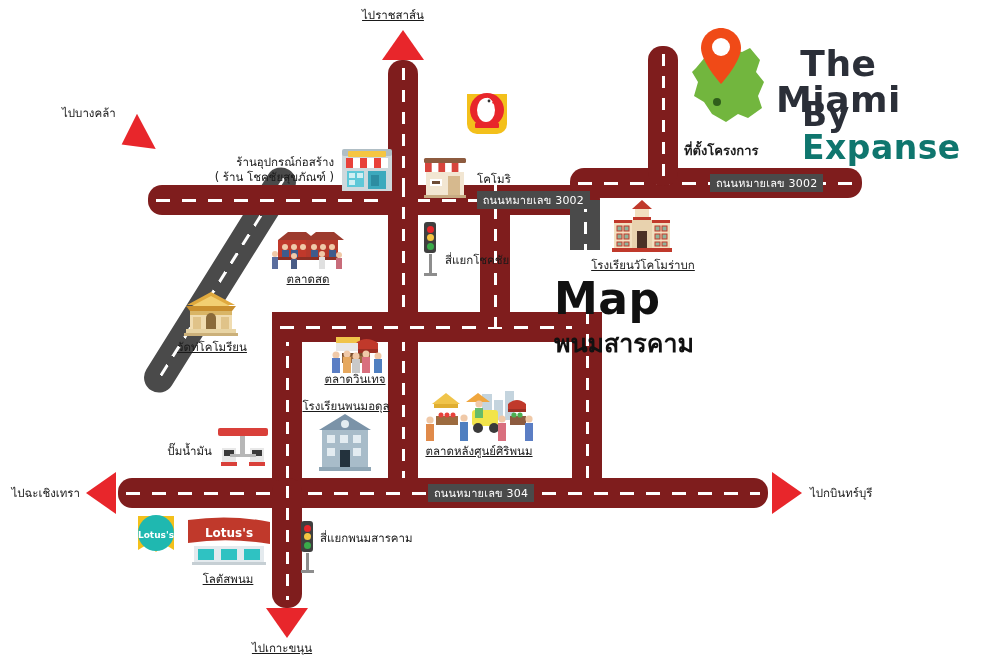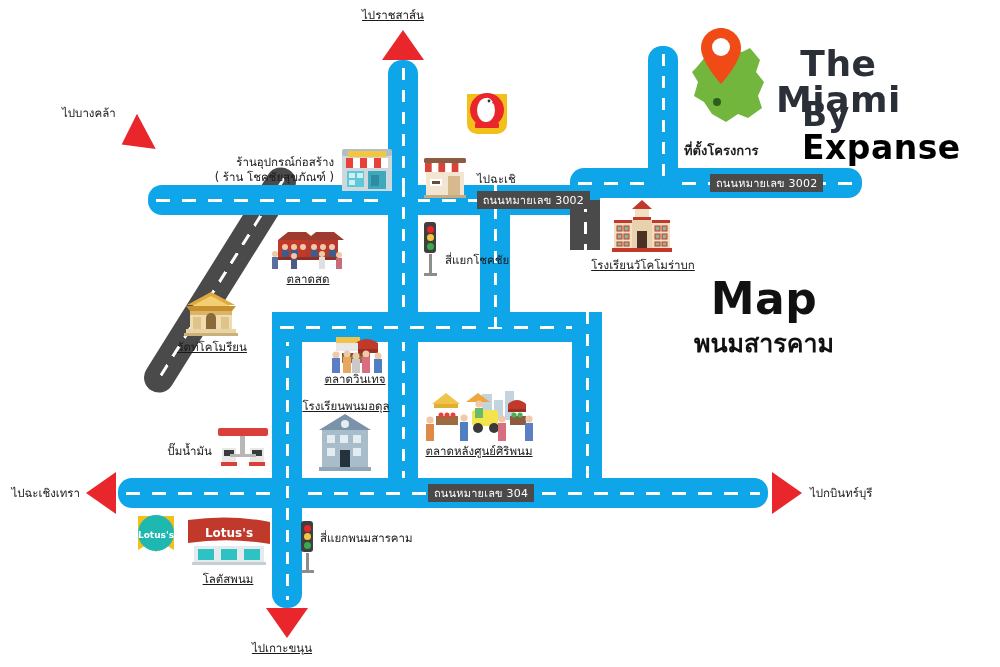"Expanse" .brand-l2 .exp { color: #000000 -> #0f766e }
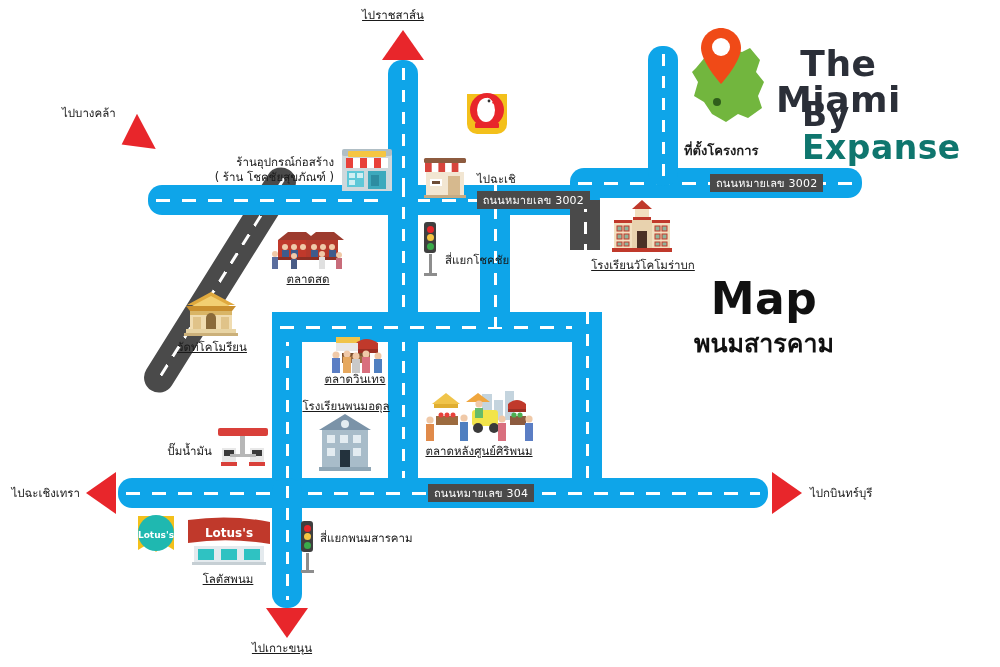"ไปฉะเชิ" div.lbl { text: ไปฉะเชิ -> โคโมริ }
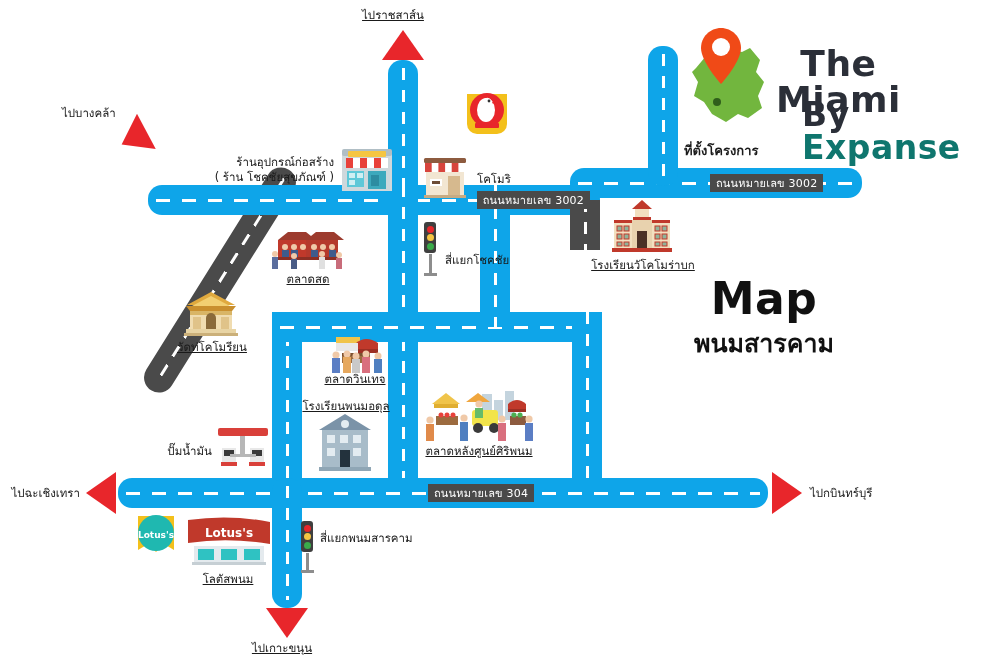"ถนนหมายเลข 3002" .road { background: #0ea5e9 -> #7f1d1d }
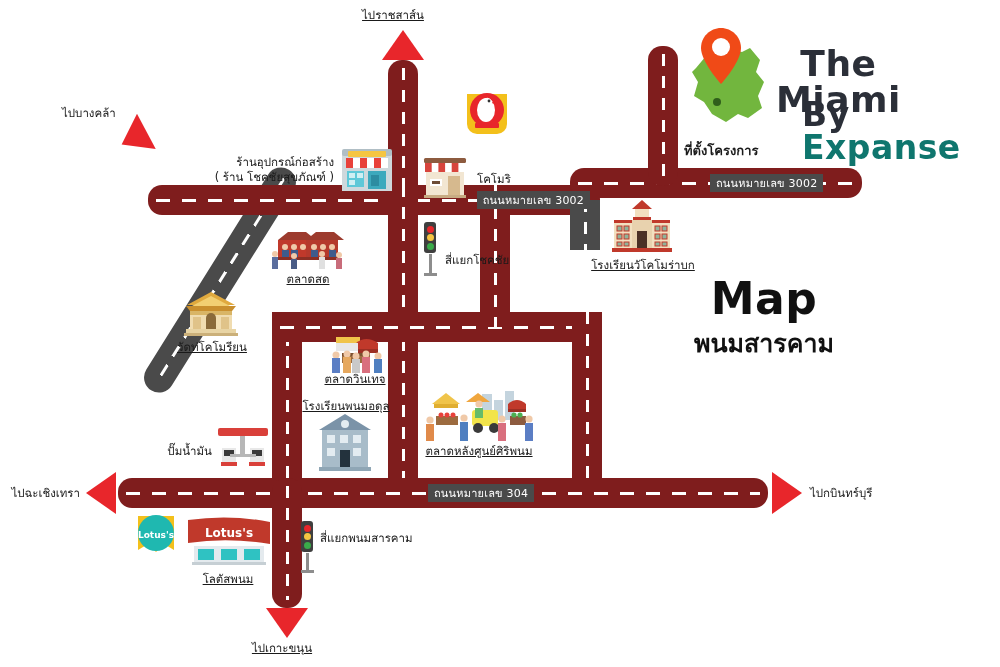"Map" #maptitle { text-align: center -> left }
